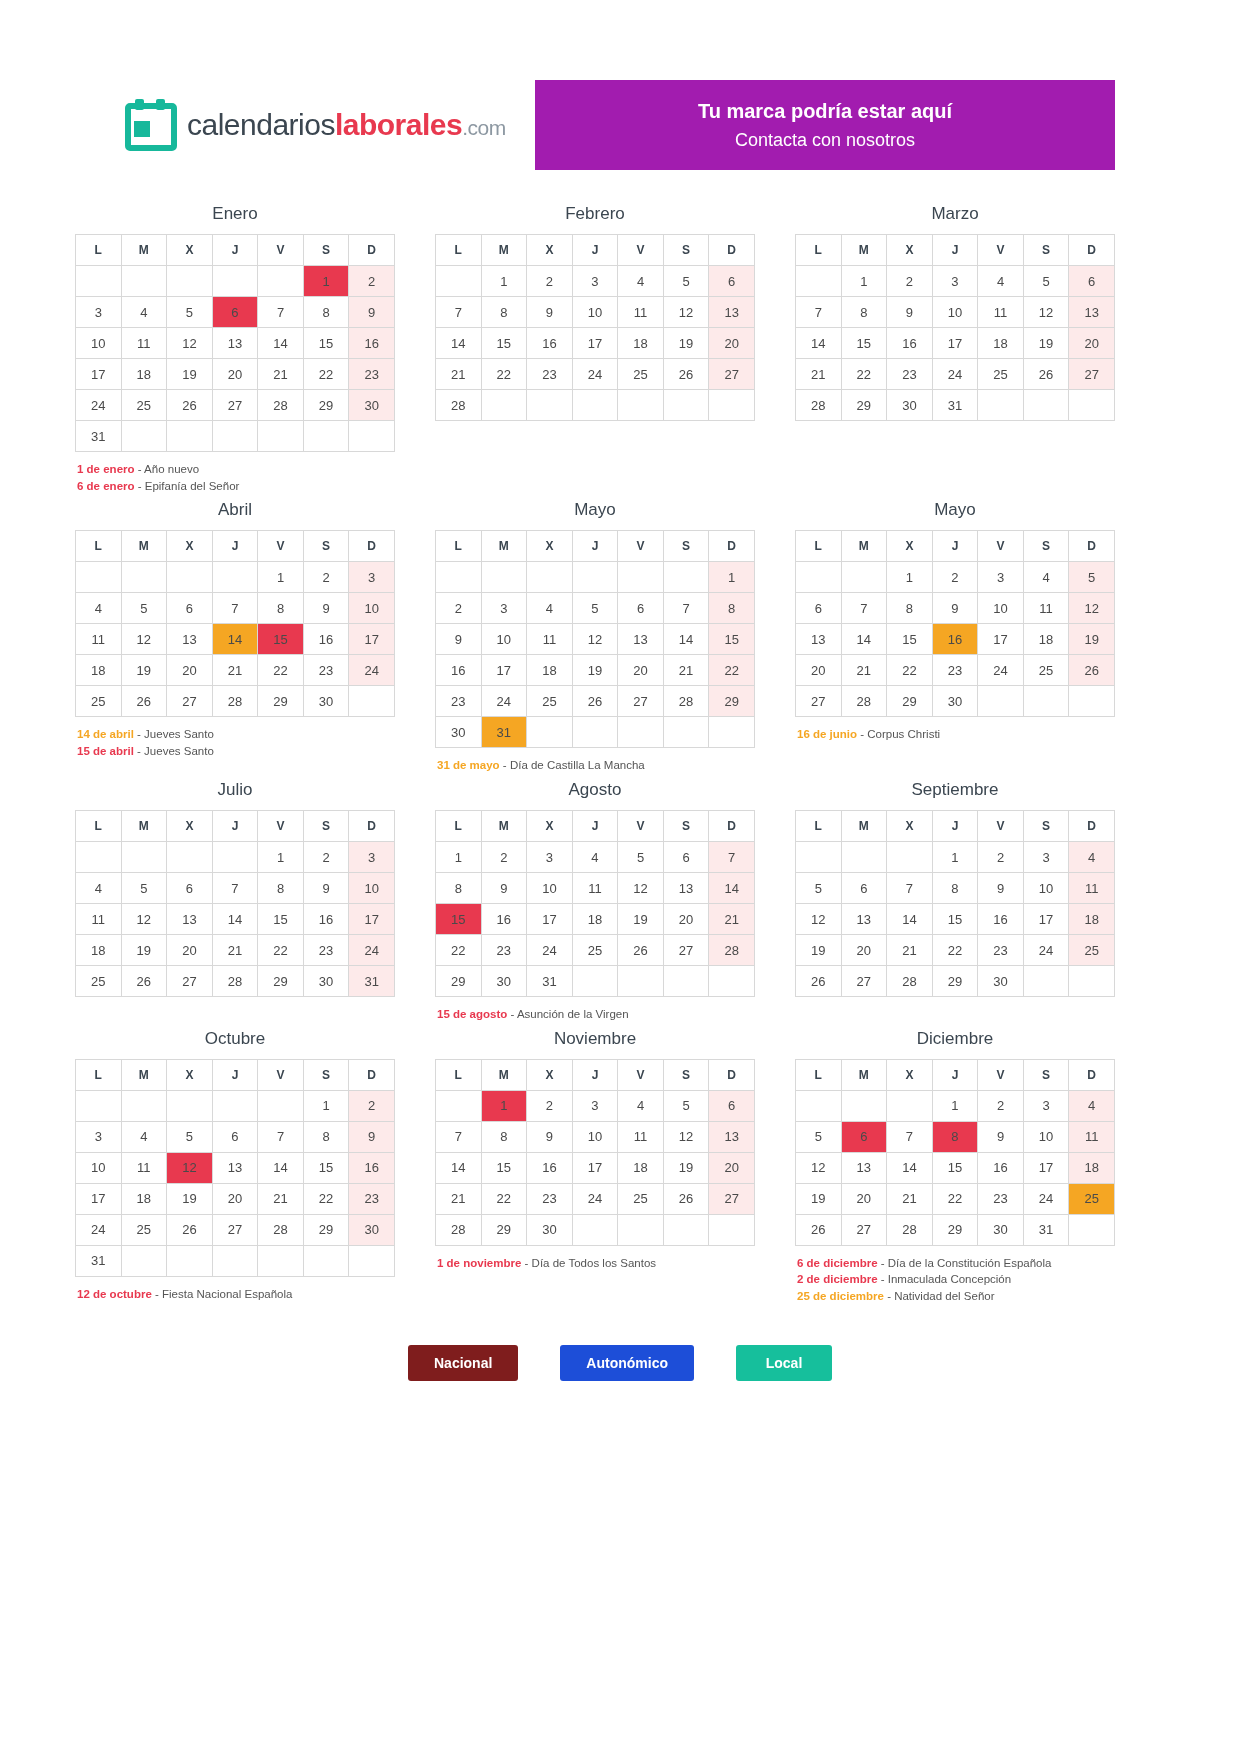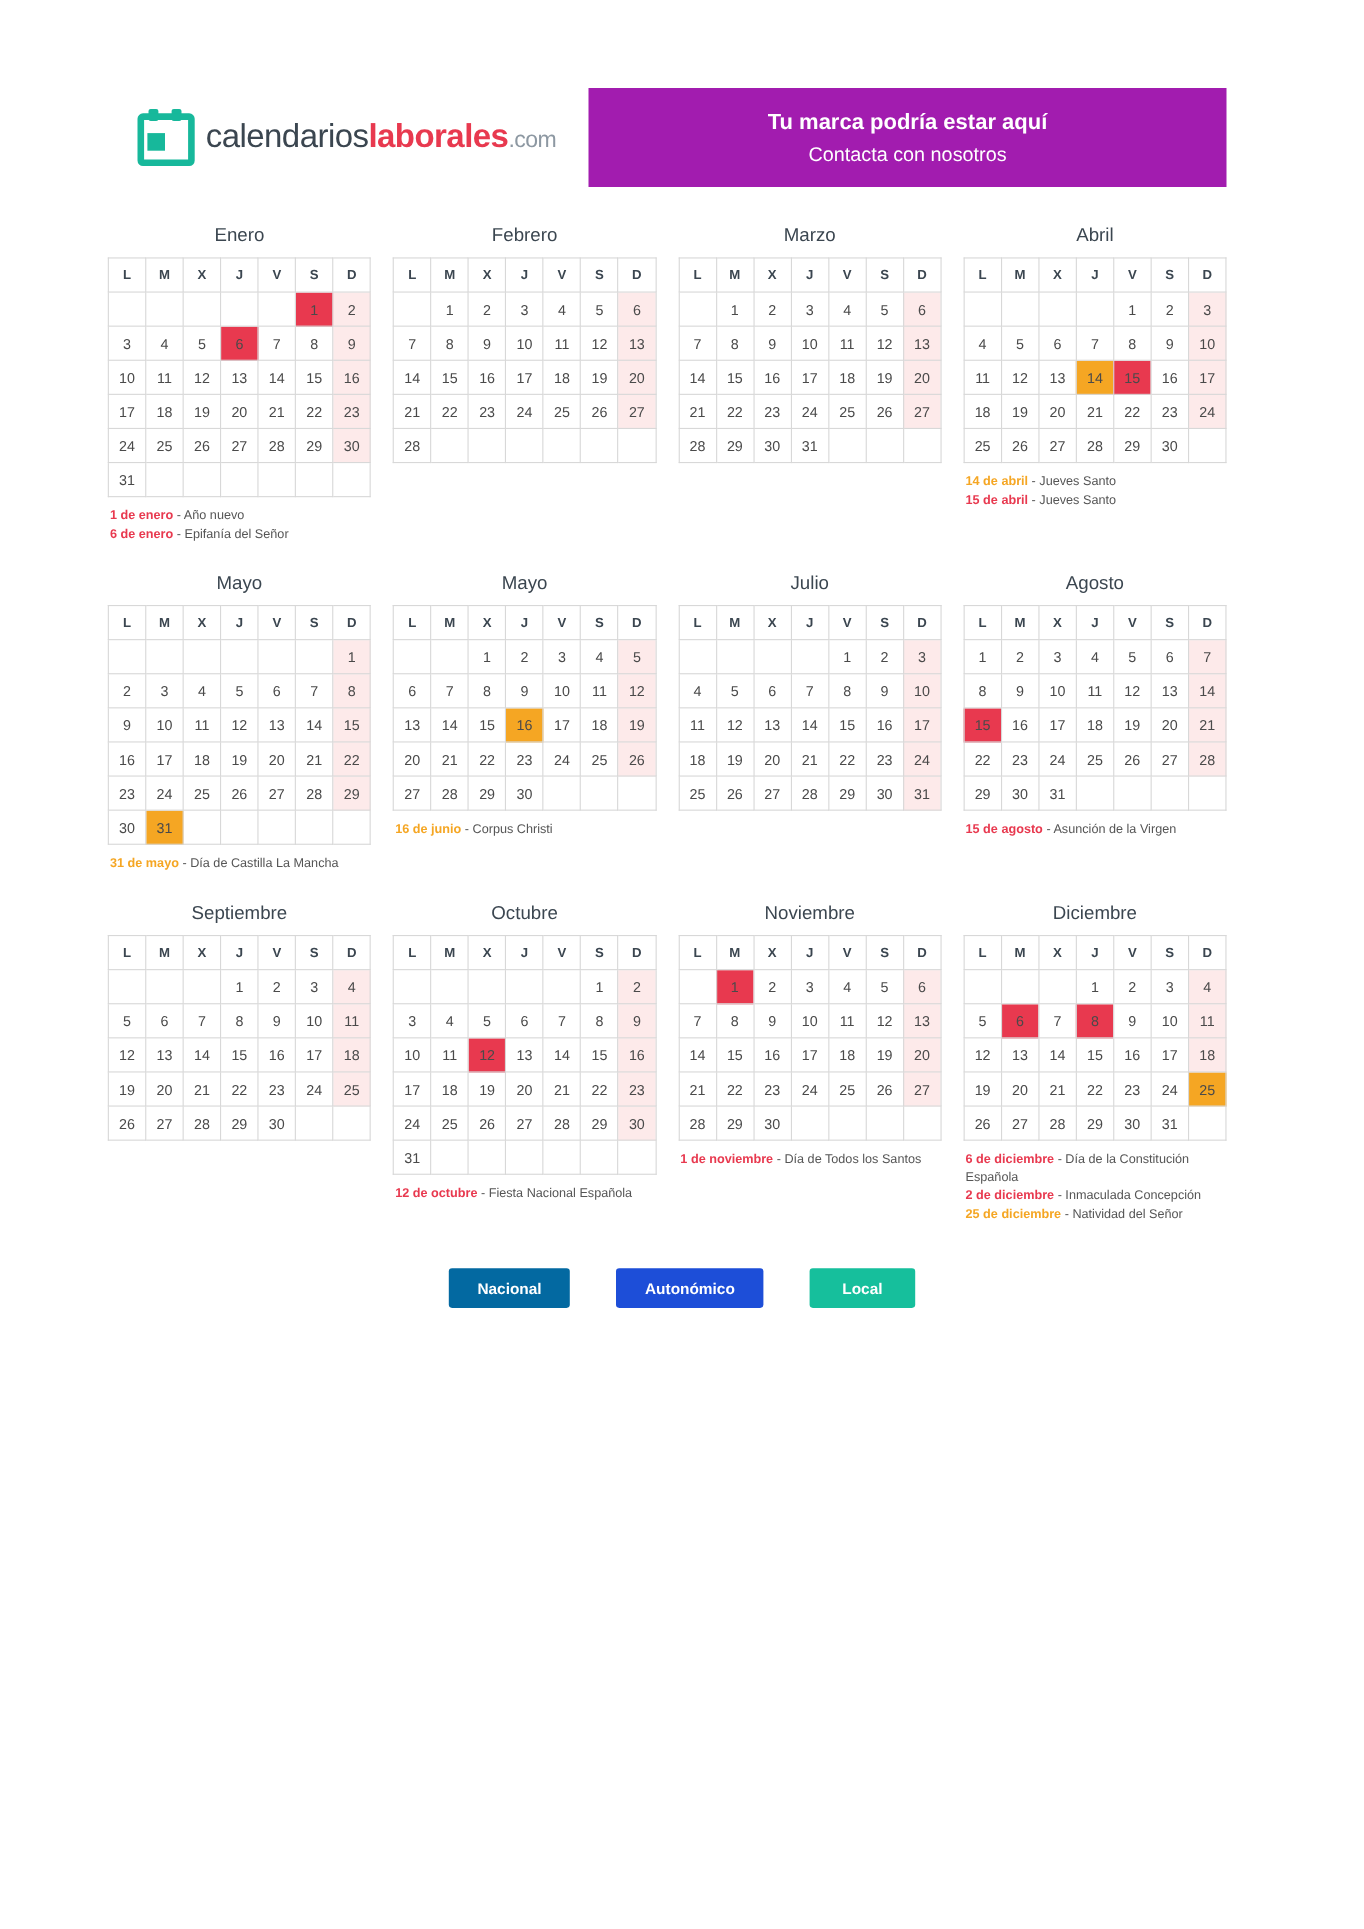"Enero" .months { gap: 20px -> none; grid-template-columns: repeat(4, 1fr) -> repeat(3, 1fr); padding: 34px 125px 0 98px -> 34px 125px 0 75px }
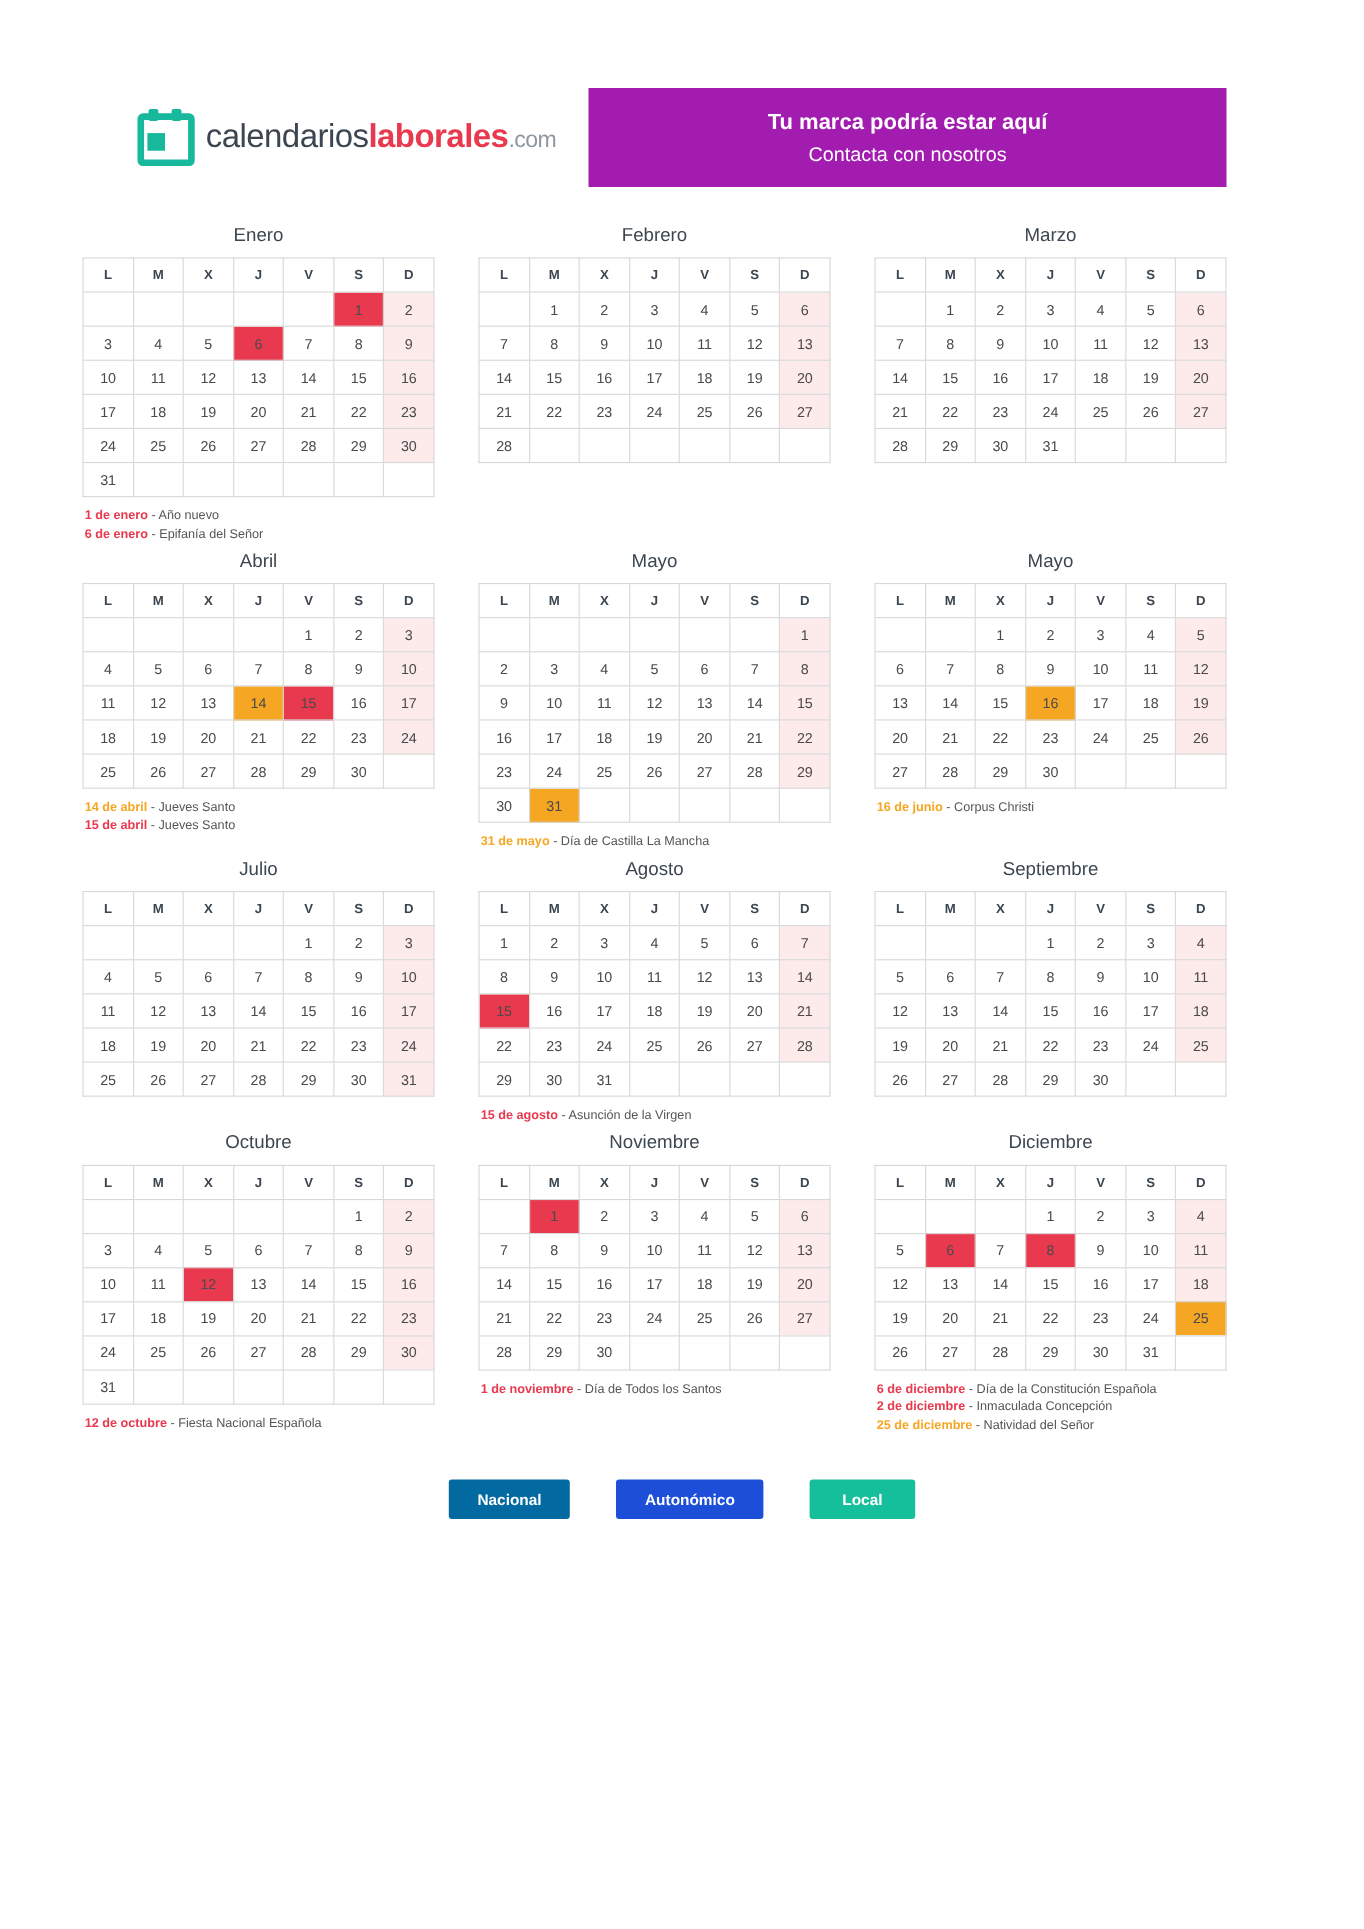"Nacional" .chip.nac { background: #0369a1 -> #7f1d1d }
